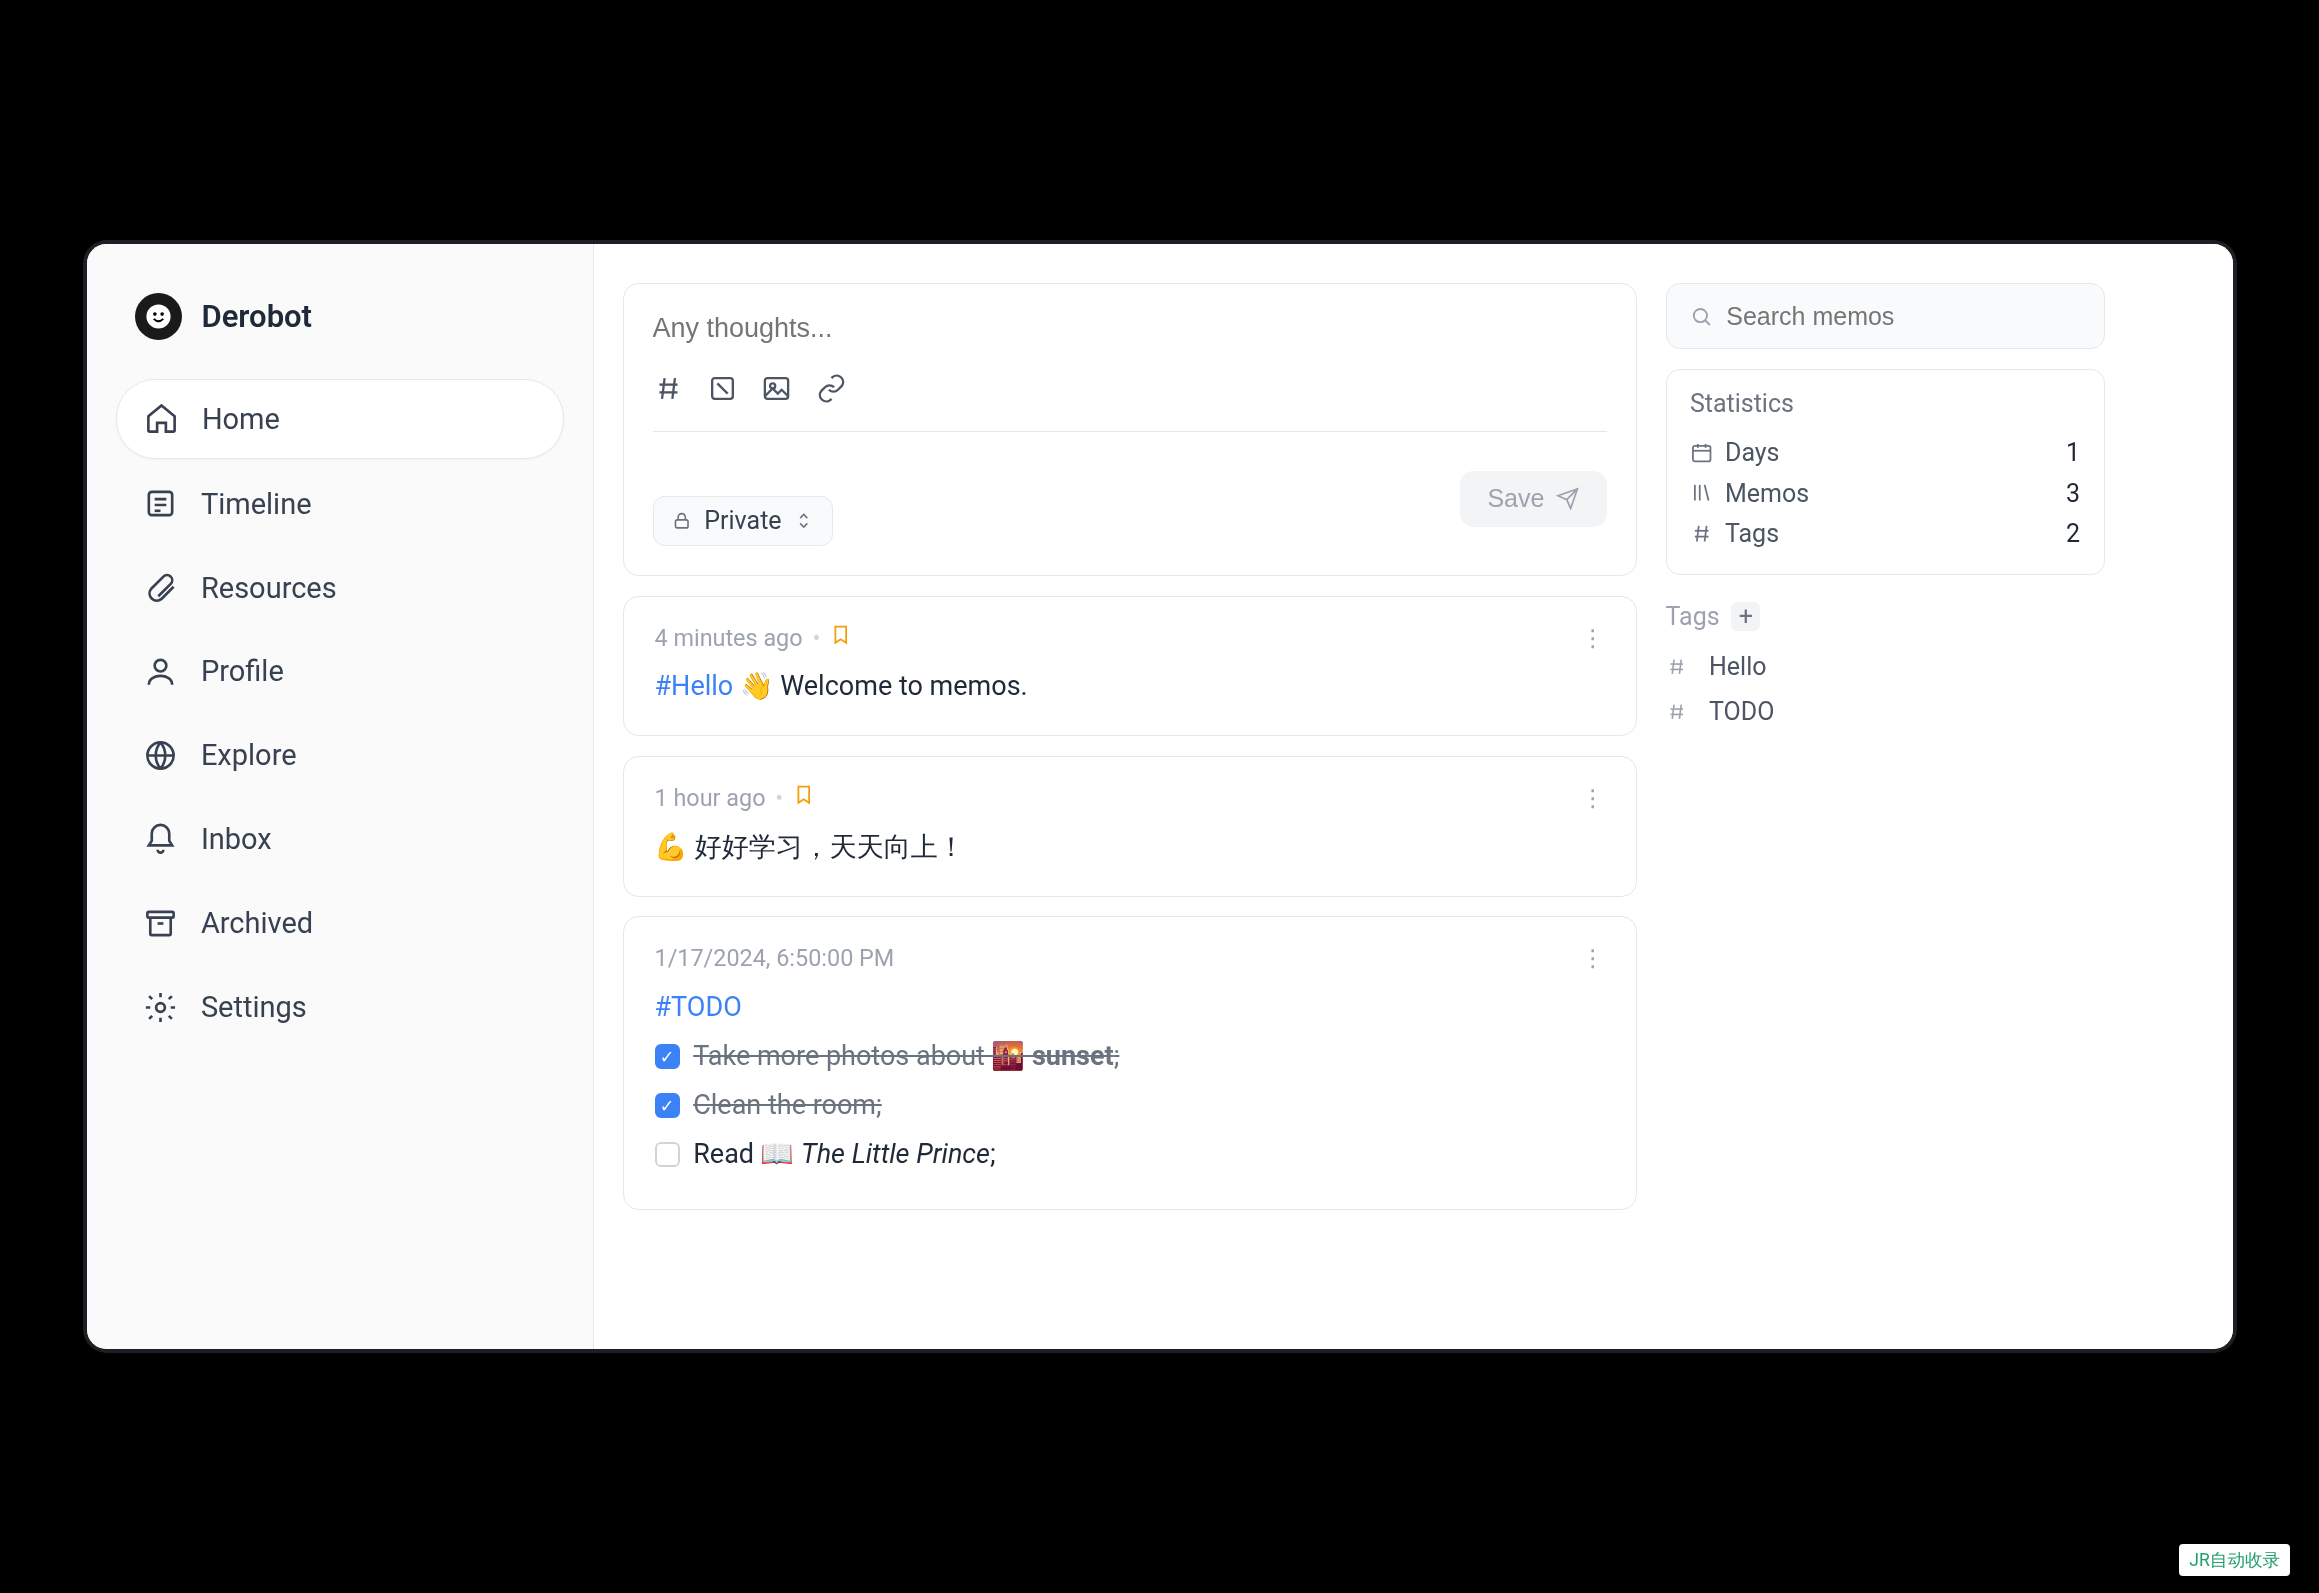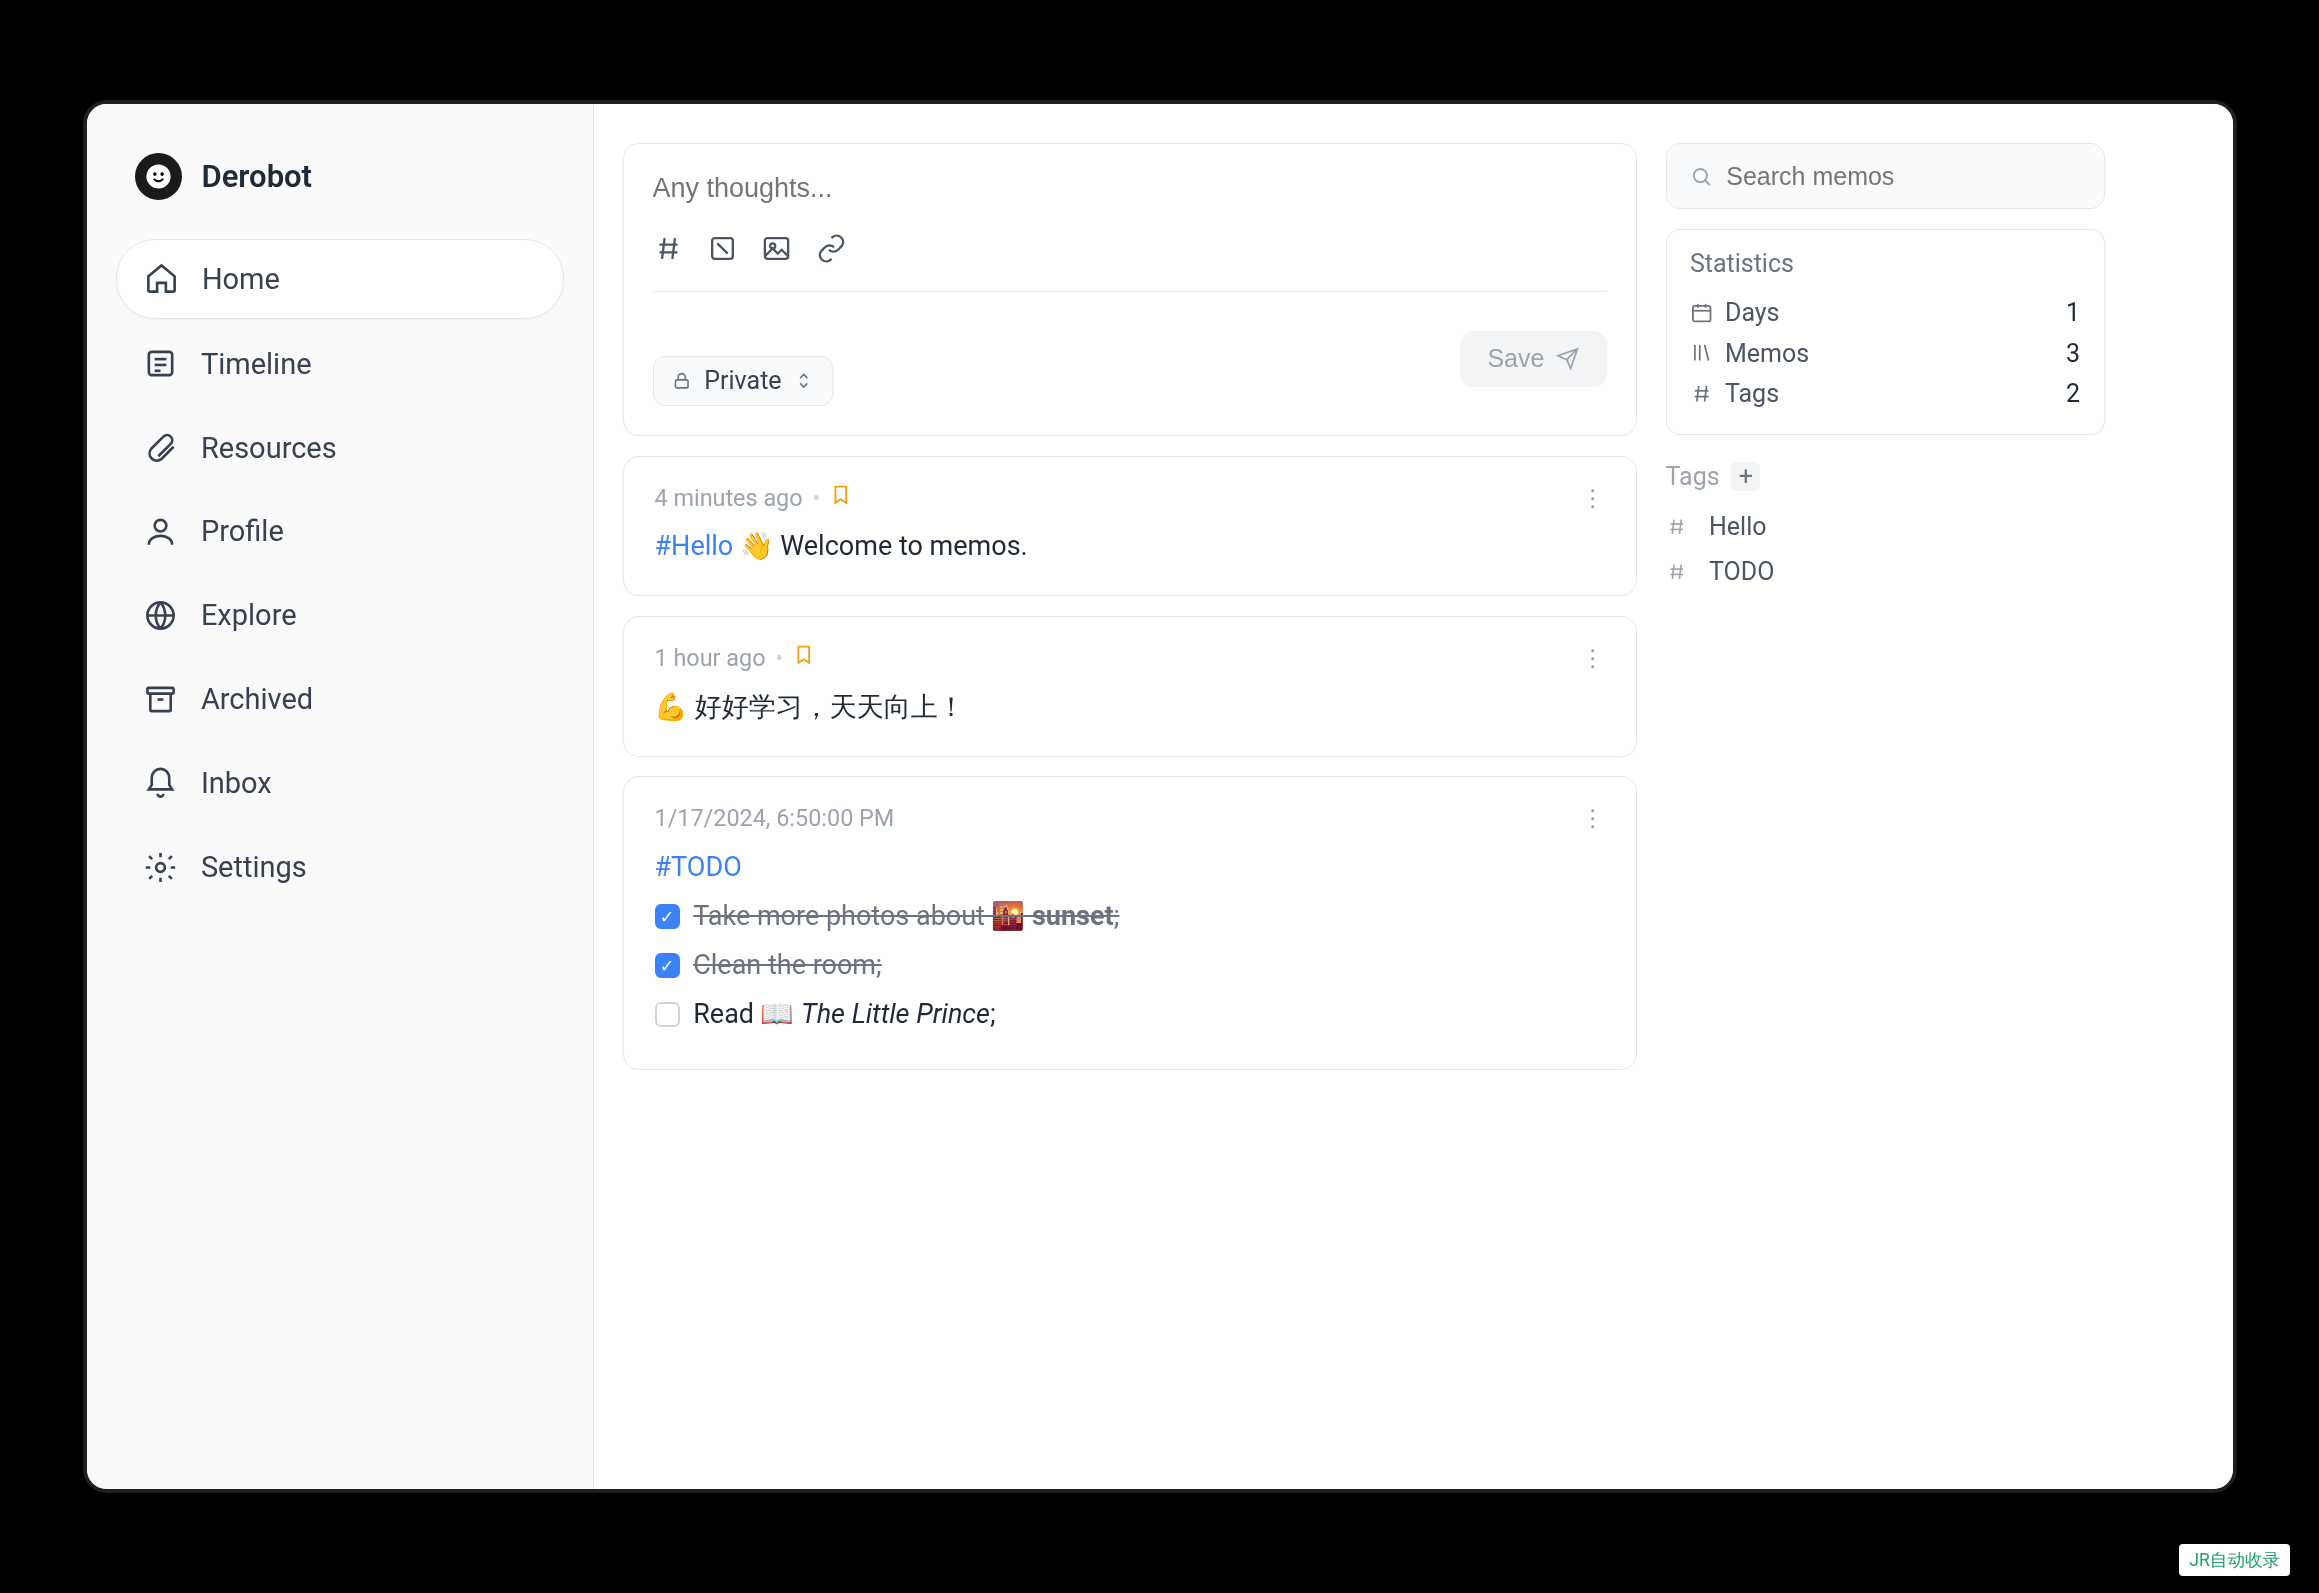"Derobot" .window { height: 1385px -> 1105px }
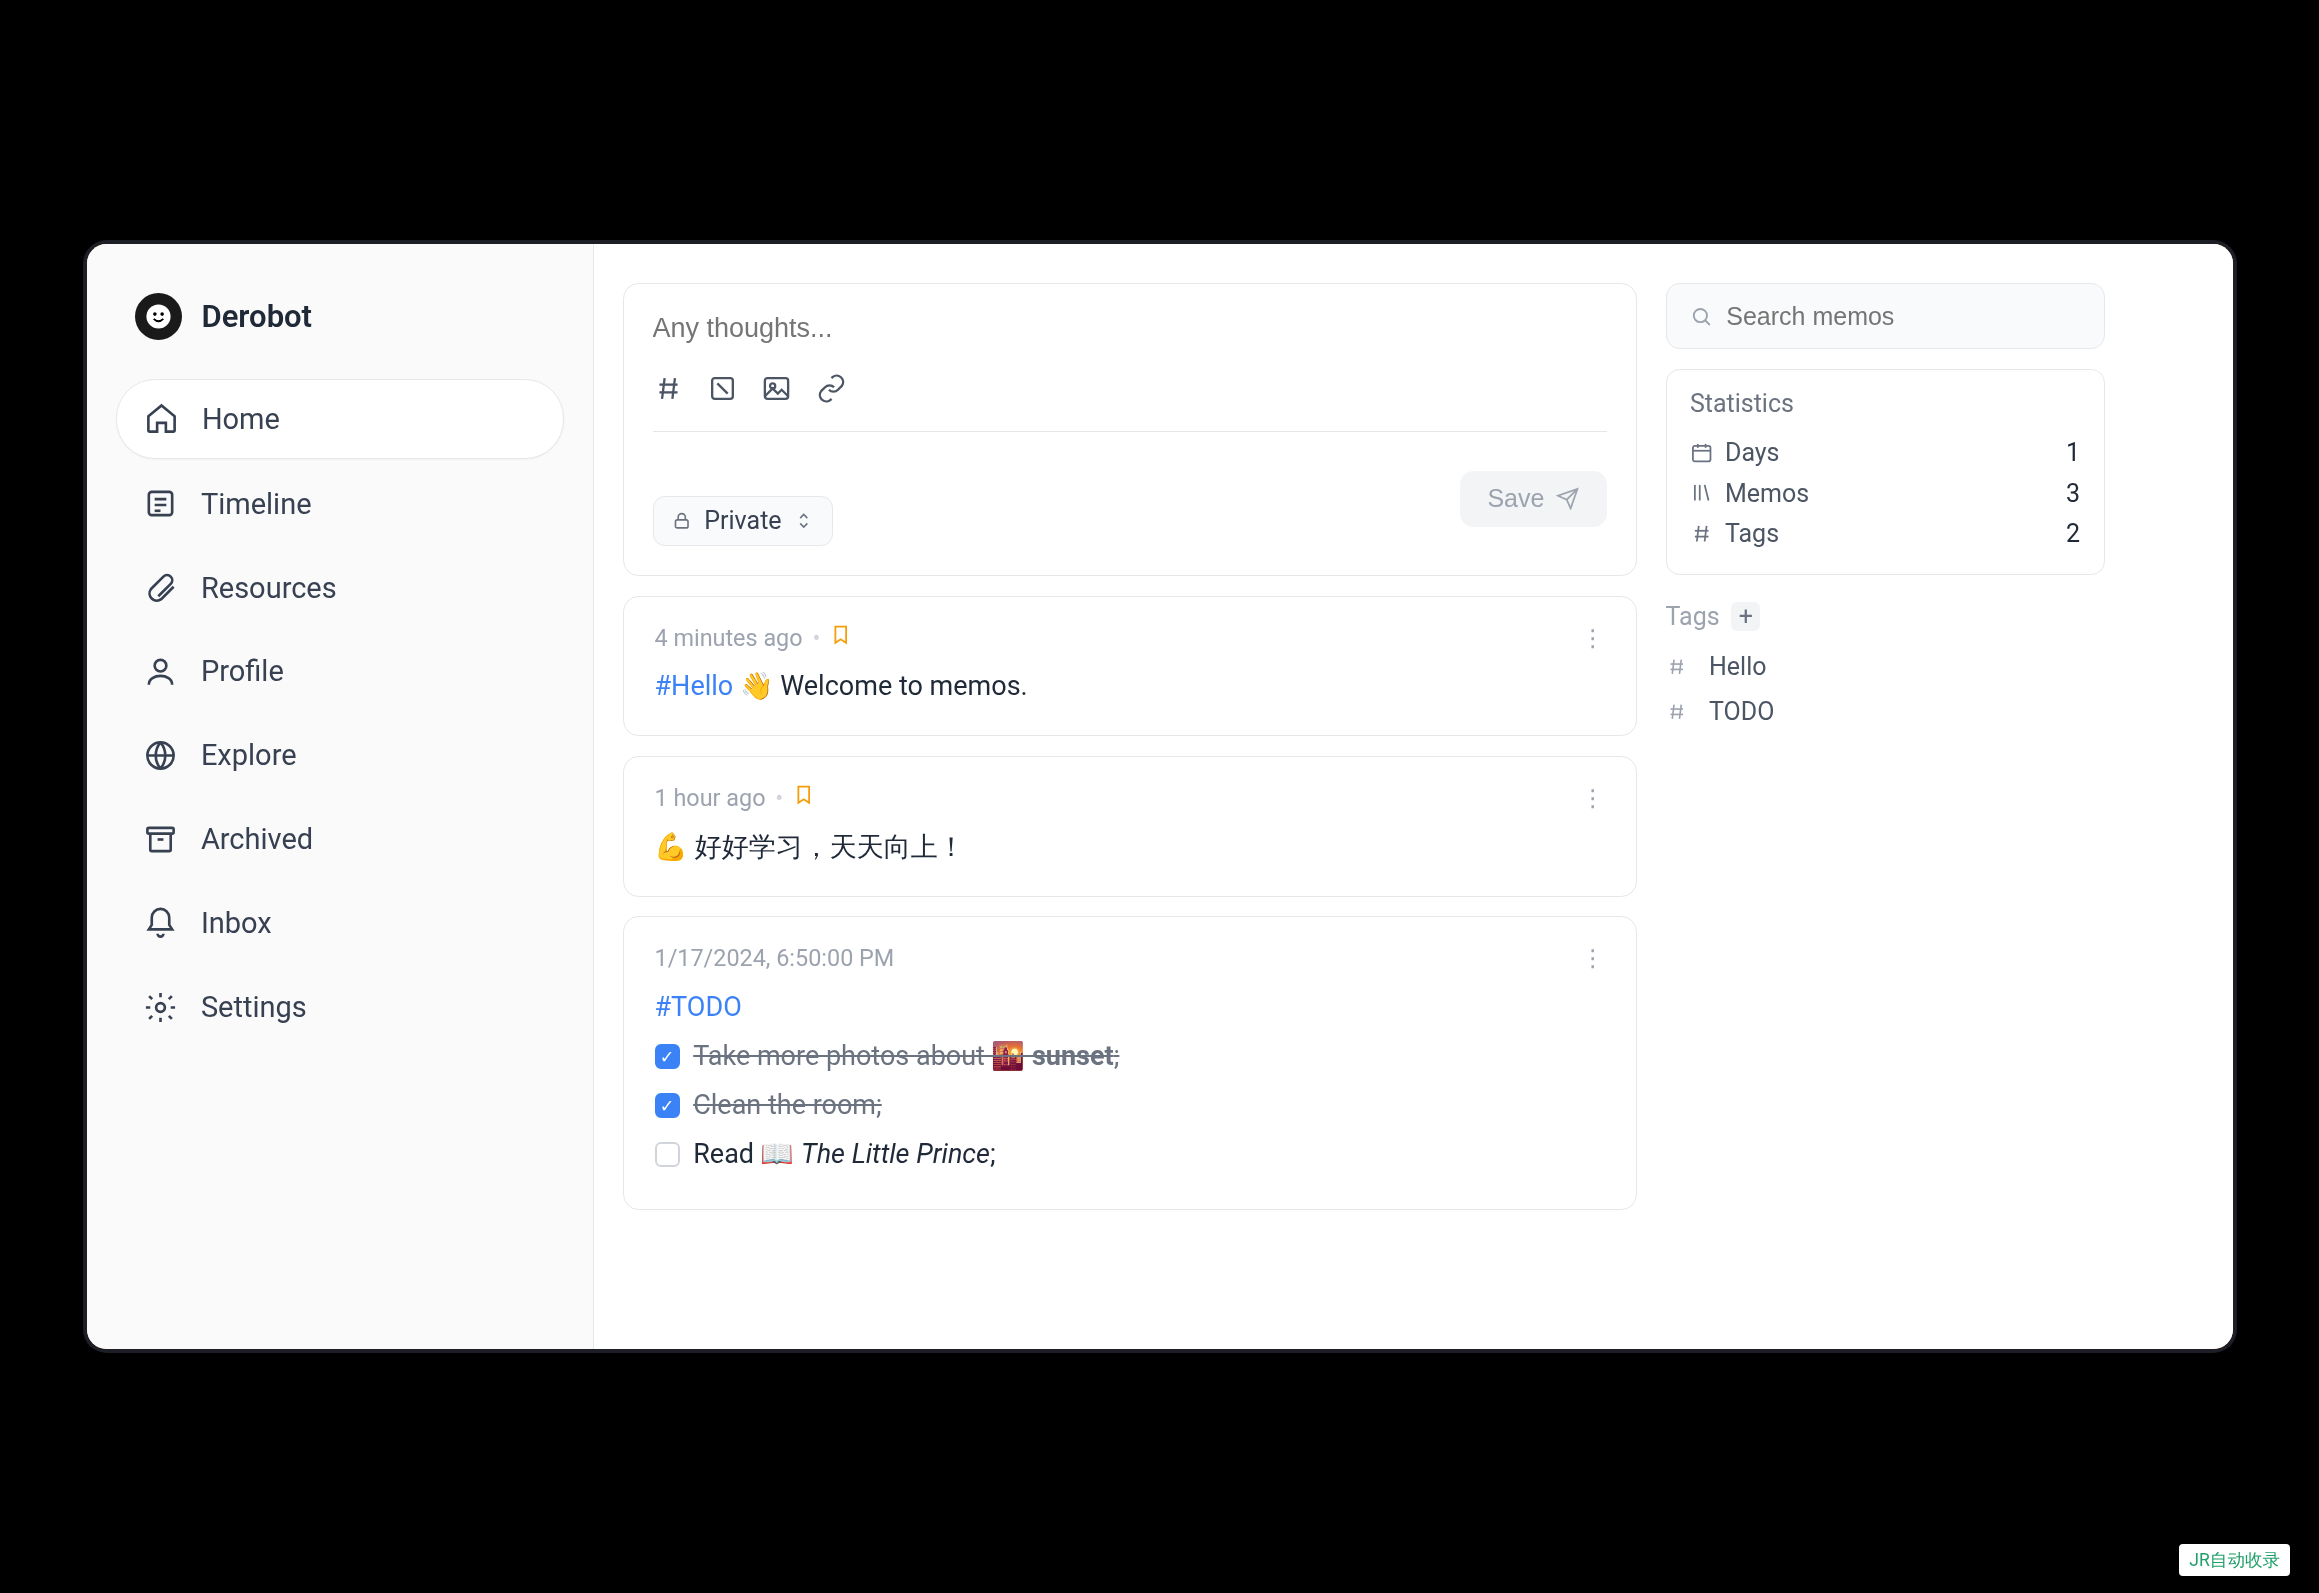"Archived" div.nav-item { order: before "Inbox" -> after "Inbox" }
